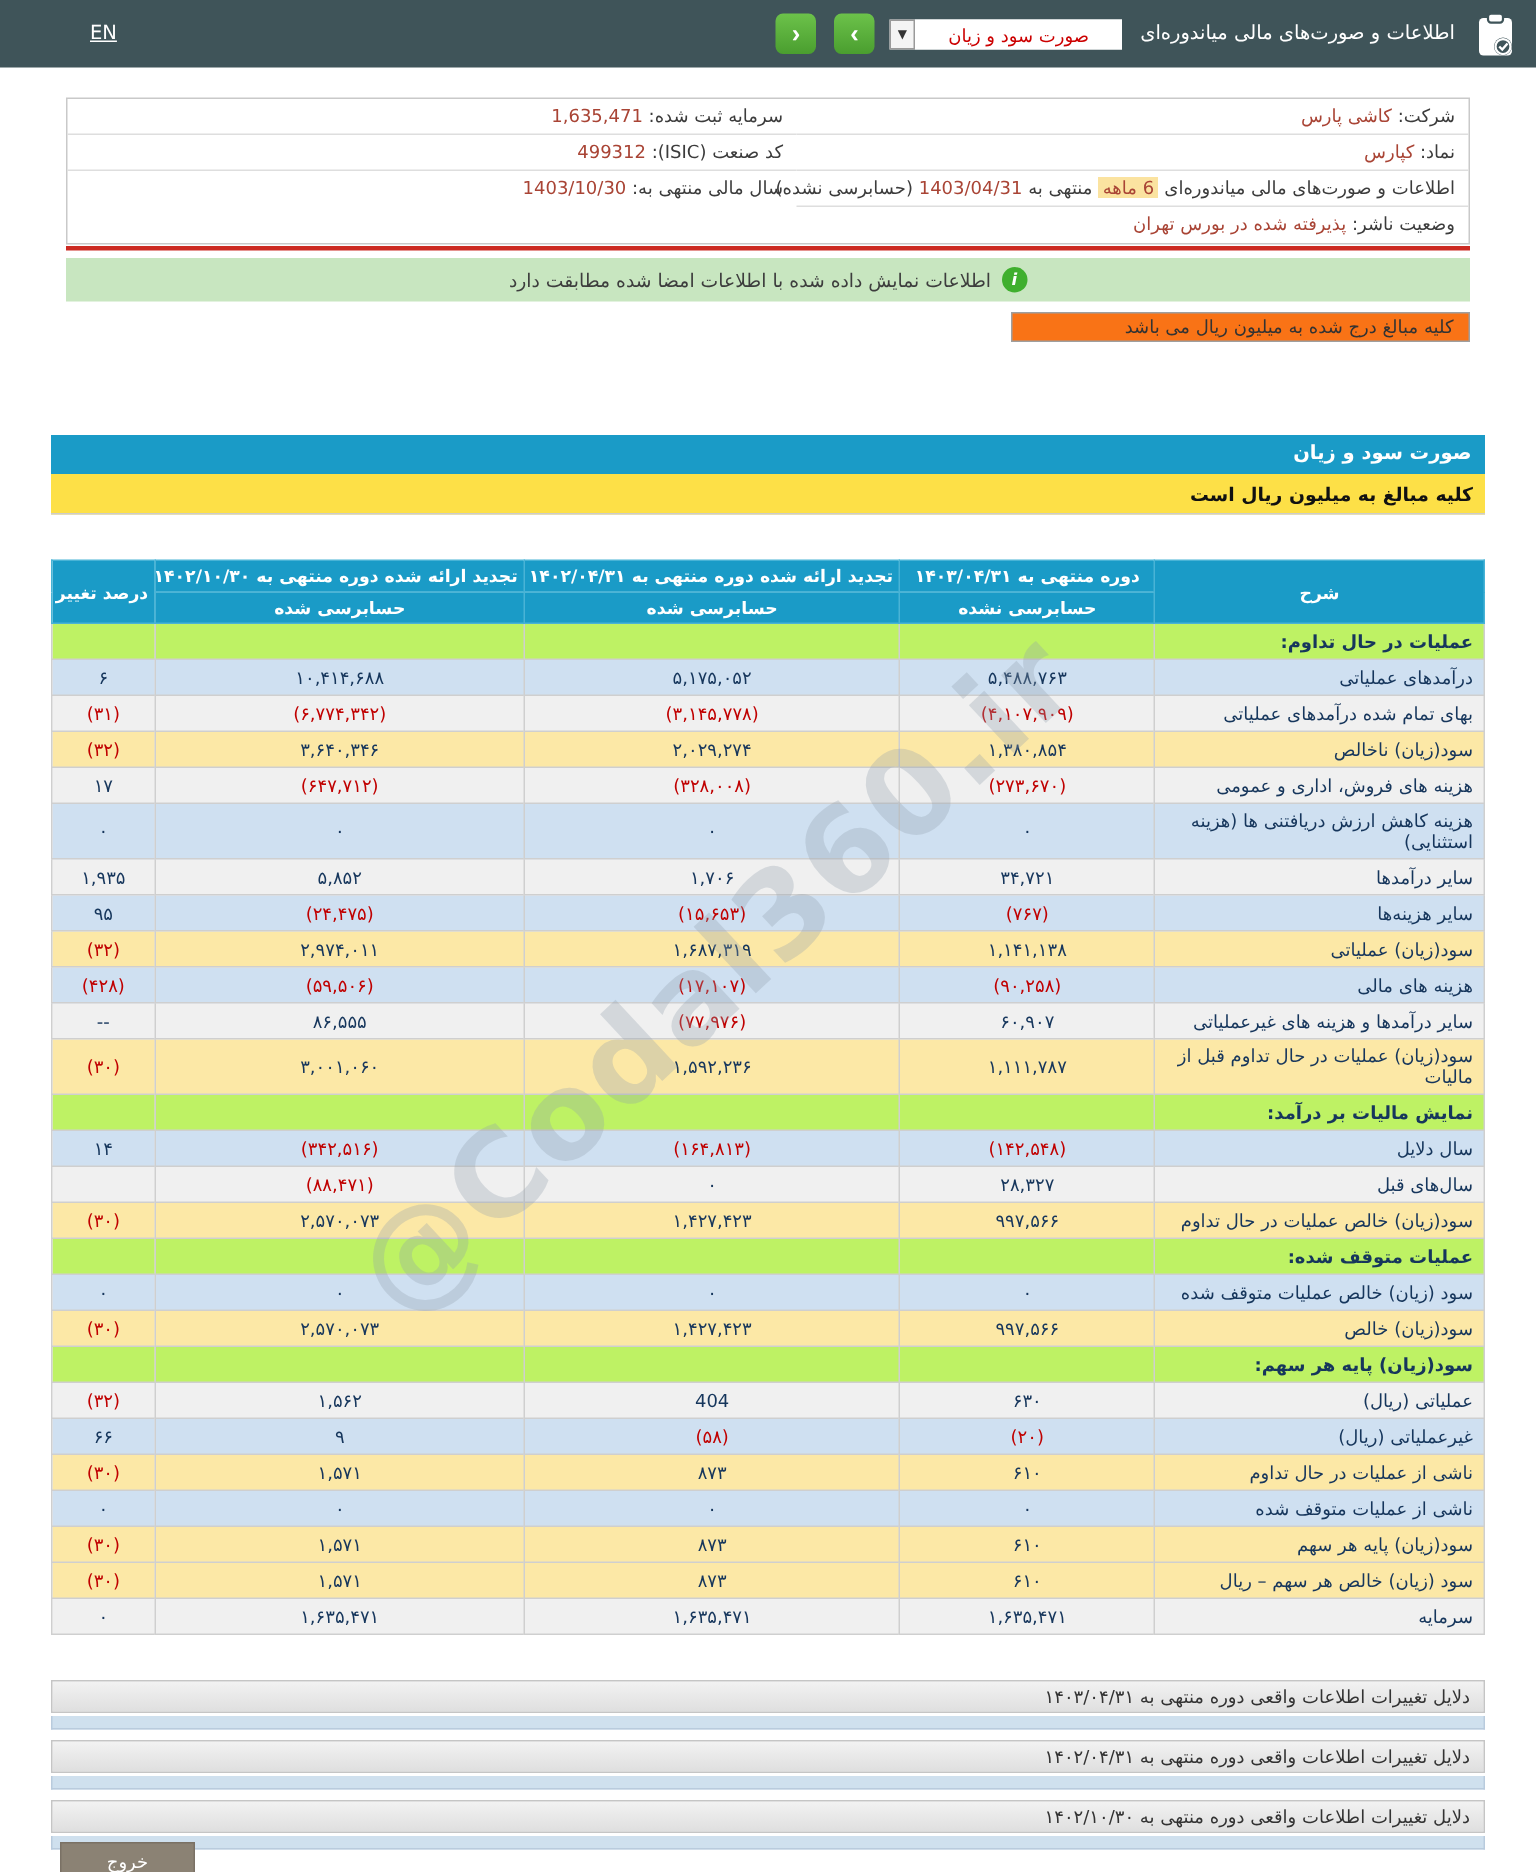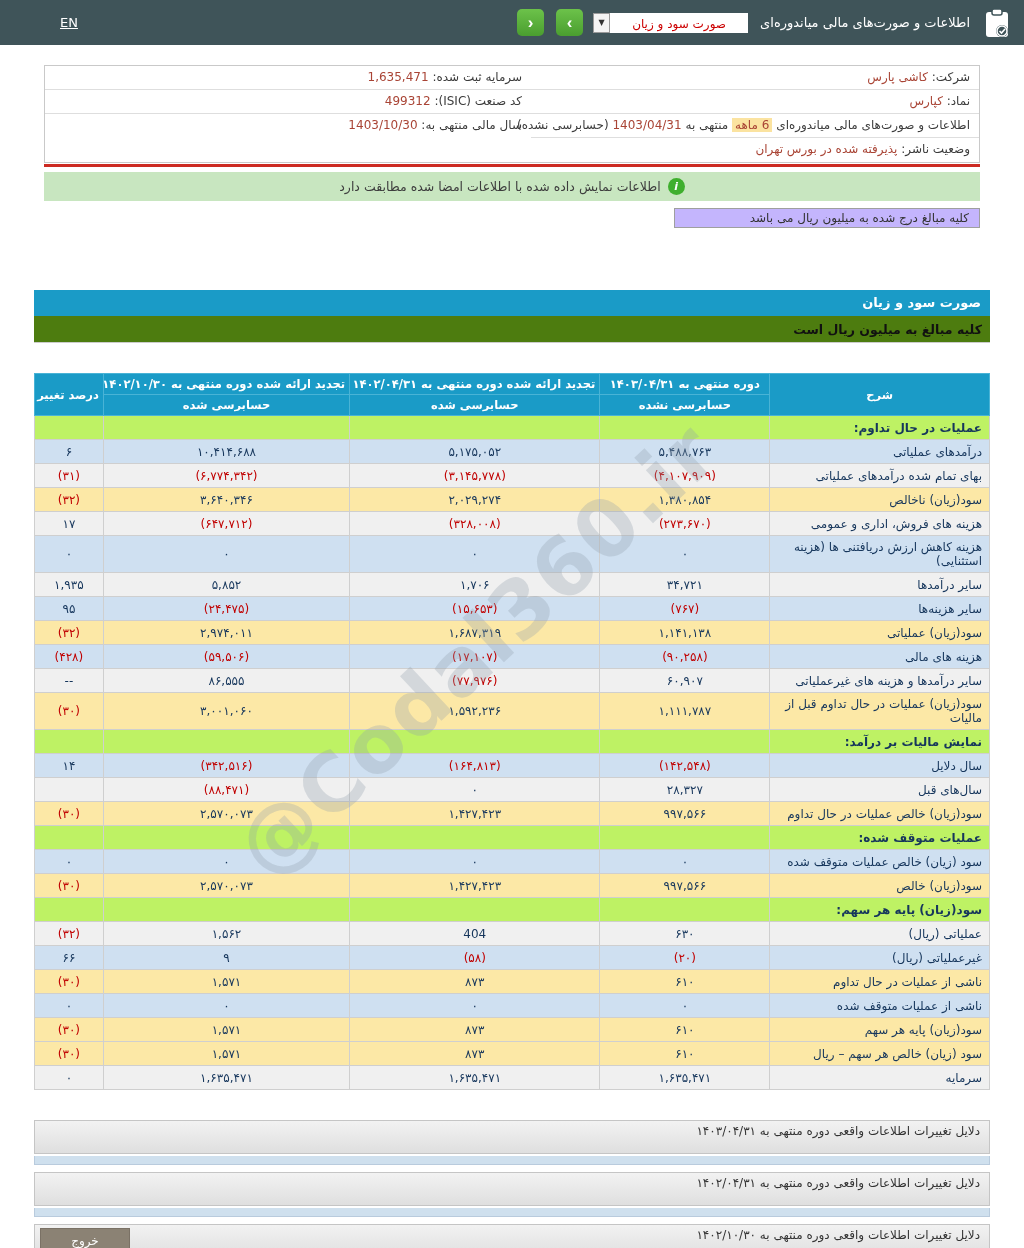"کلیه مبالغ درج شده به" .amounts-box { background: #c4b5fd -> #f97316 }
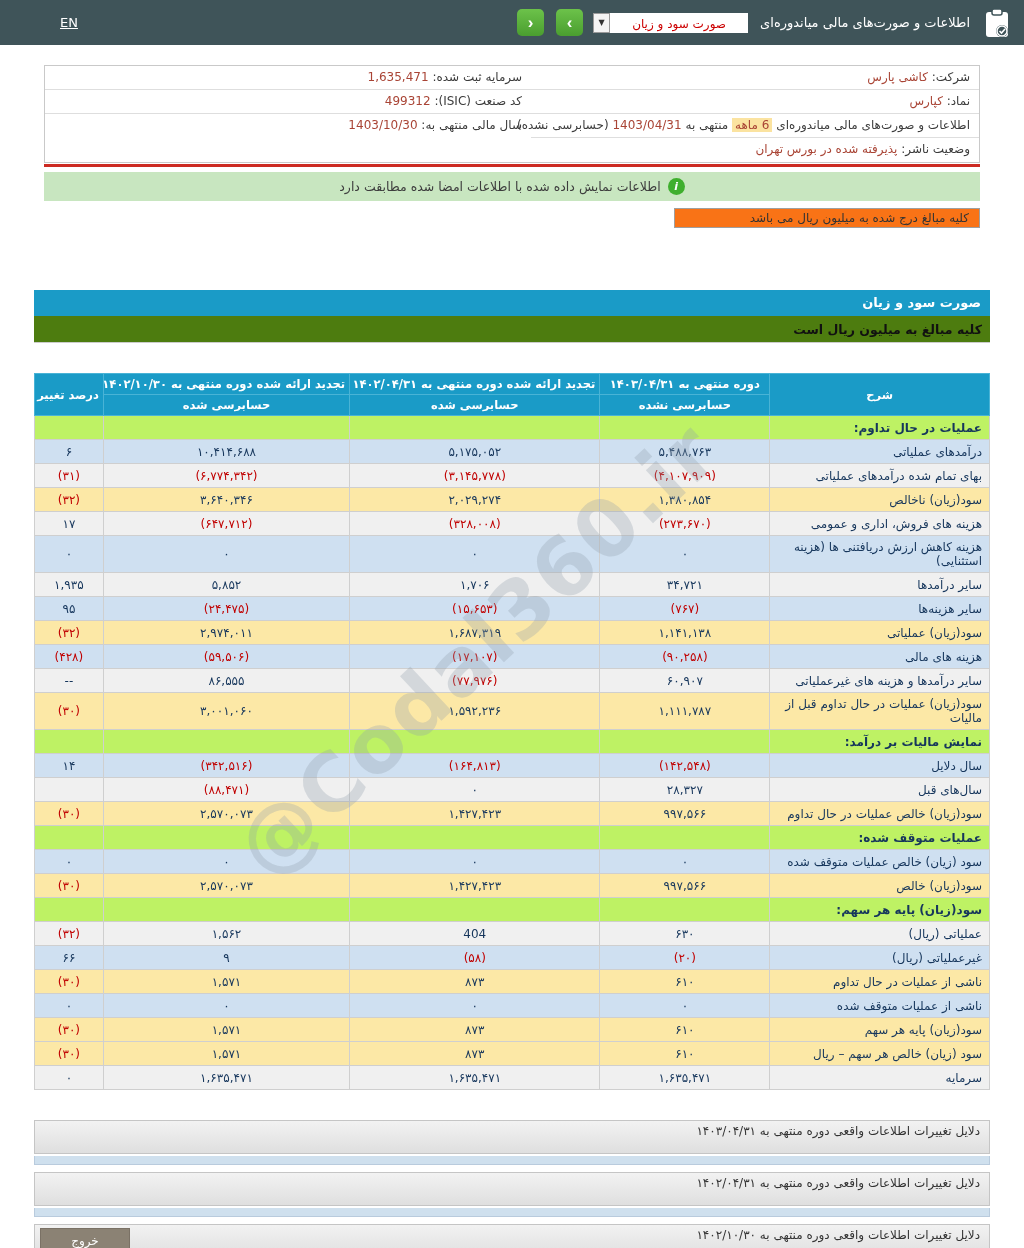"کلیه مبالغ به میلیون ریال" .st-unit { background: #4d7c0f -> #fde047 }
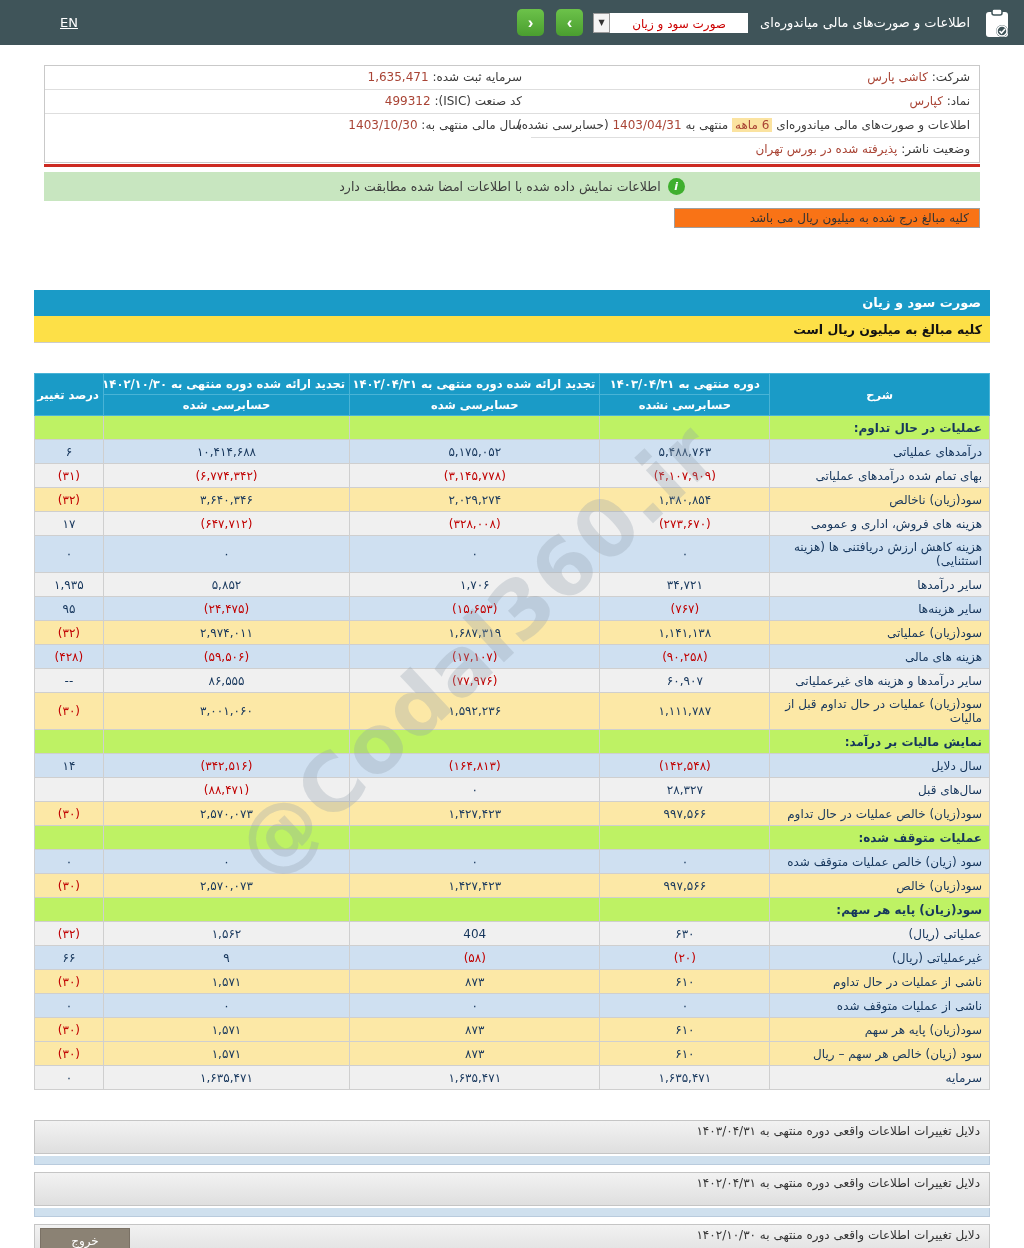"دلایل تغییرات اطلاعات واقعی دوره" .fn-head { height: 34px -> 22px }
